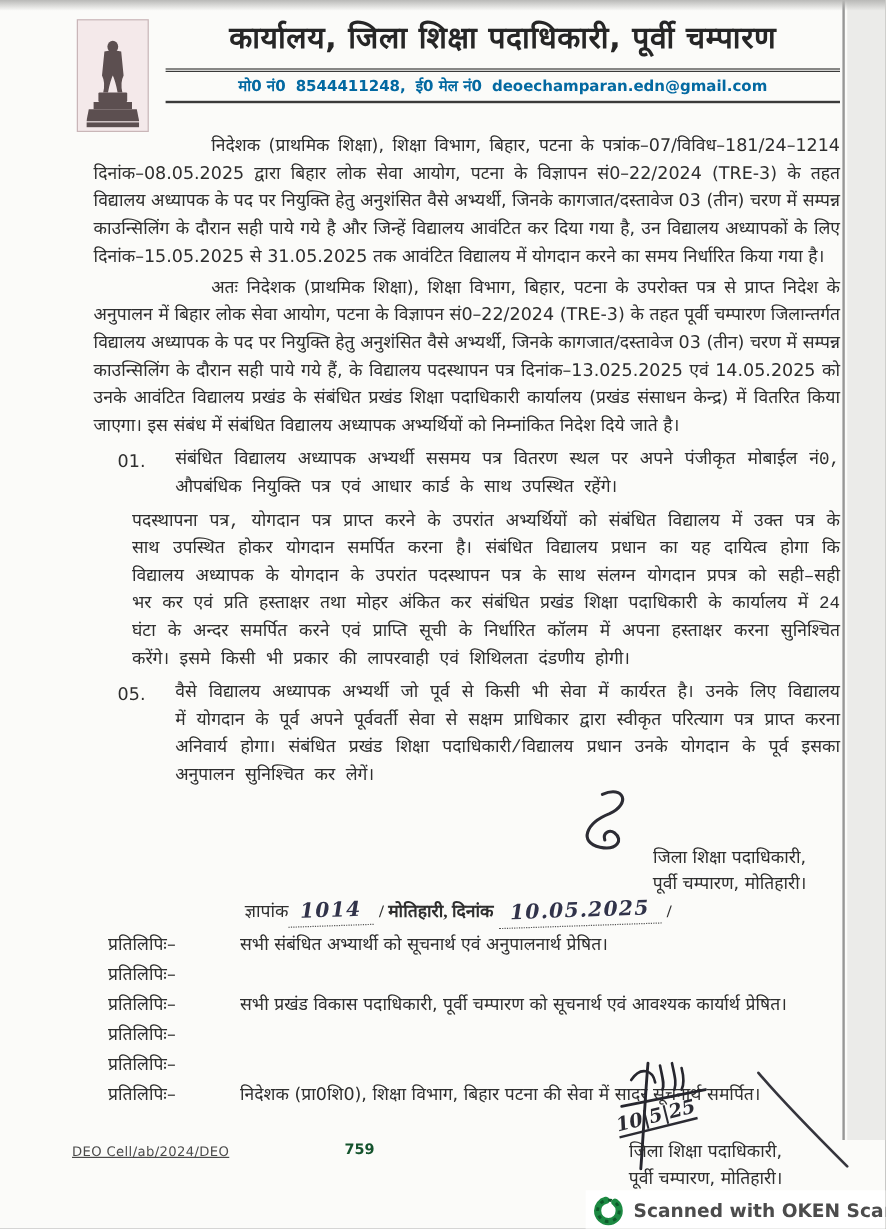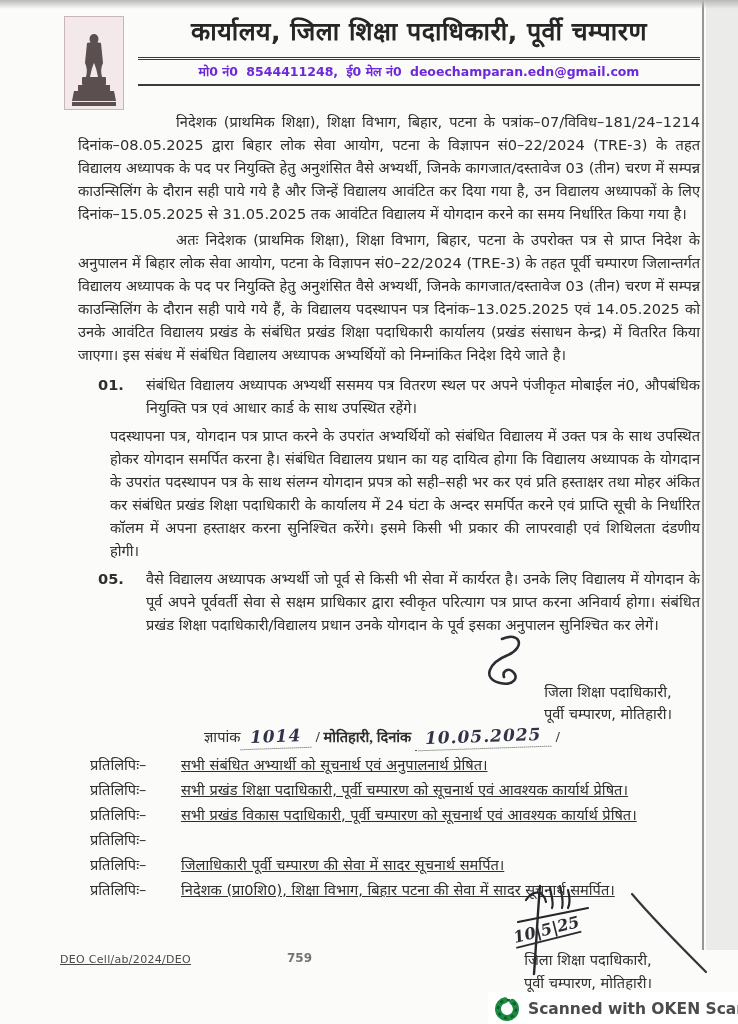"मो0 नं0 8544411248, ई0 मेल" .contact-bar { color: #6d28d9 -> #0369a1 }
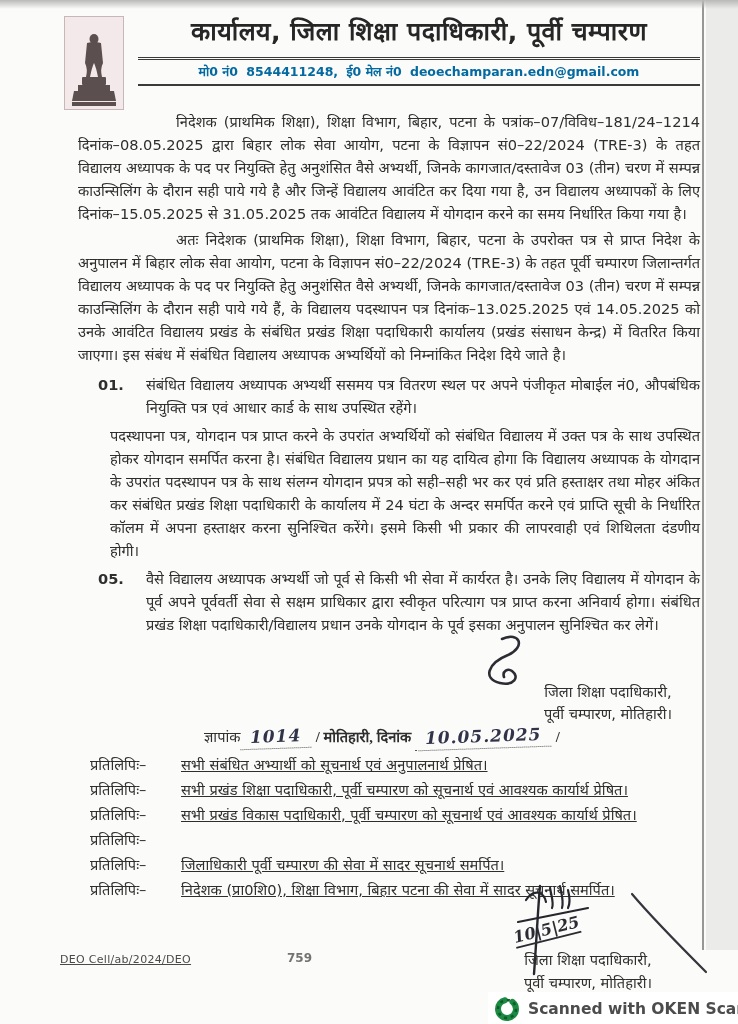"01." .dnum { font-weight: 700 -> 400 }
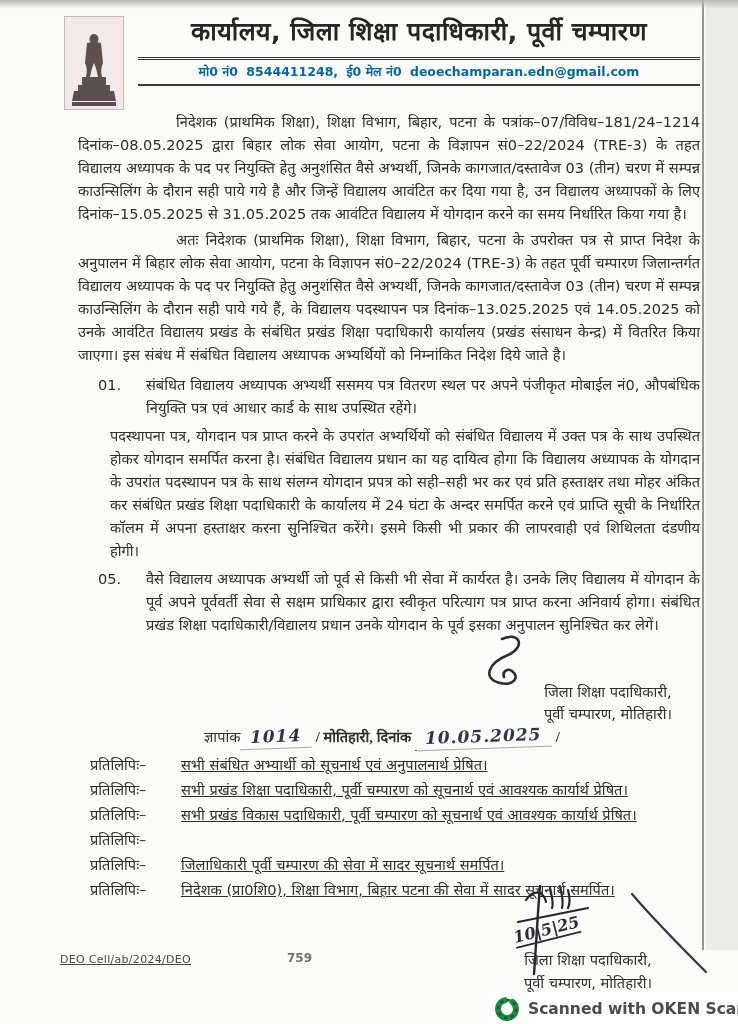"संबंधित विद्यालय अध्यापक अभ्यर्थी ससमय" .dtext { font-family: none -> Liberation Mono, monospace }
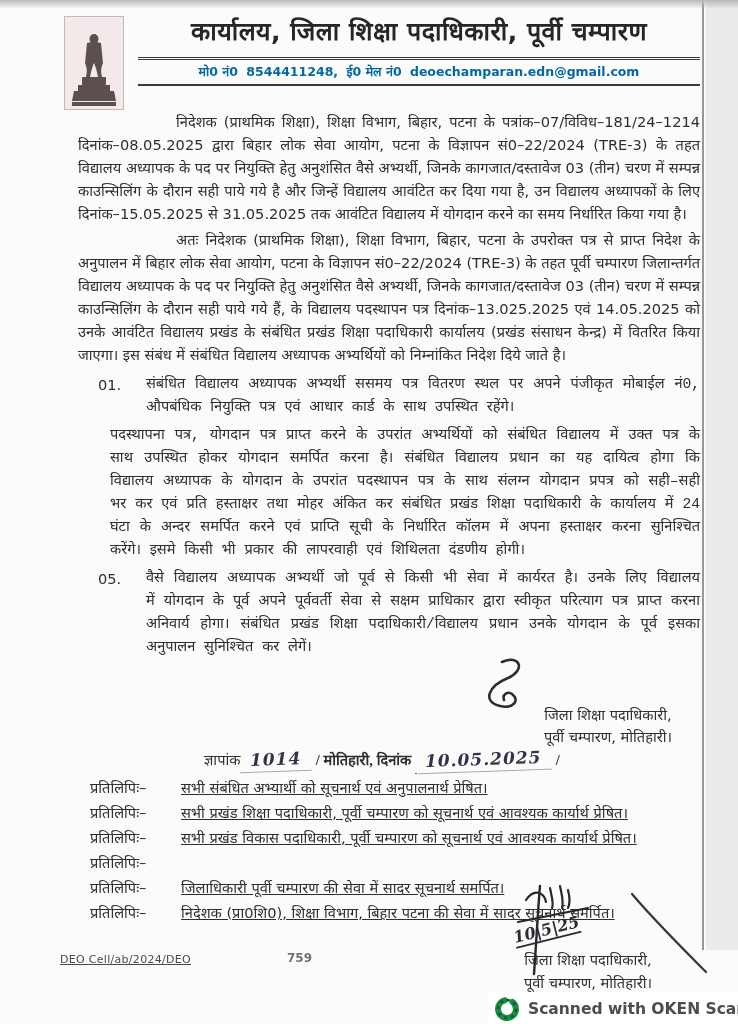"सभी संबंधित अभ्यार्थी को सूचनार्थ" .copy-text { margin-left: 5px -> 24px; text-decoration: underline -> none }
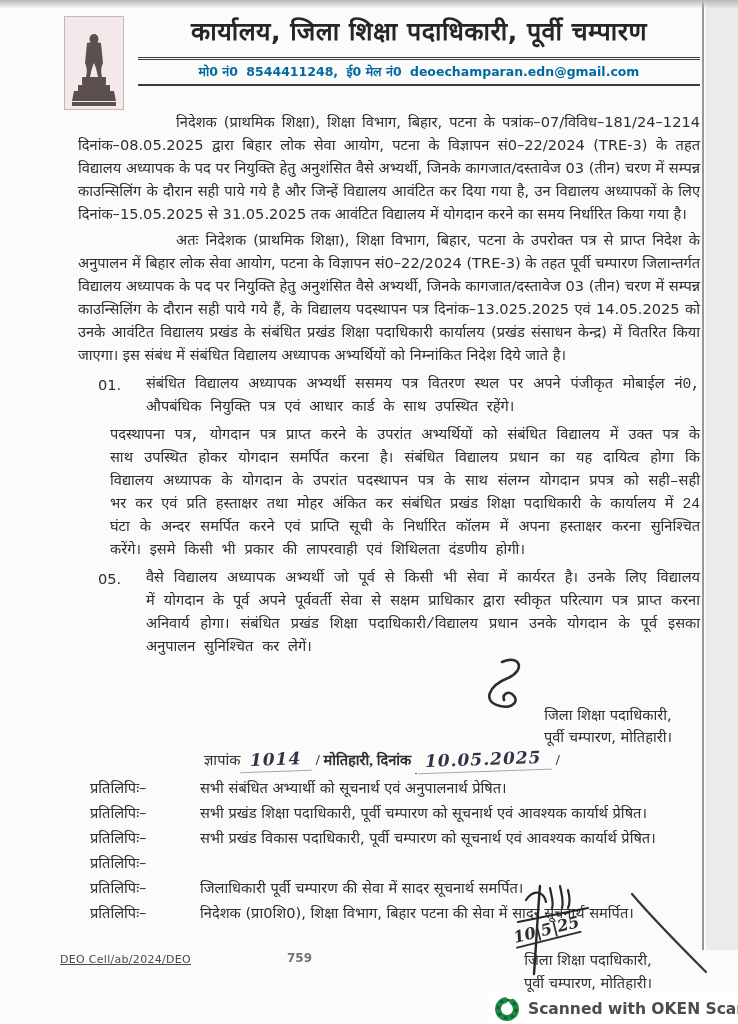"सभी प्रखंड शिक्षा पदाधिकारी, पूर्वी" span.copy-text { html: <span>सभी प्रखंड शिक्षा पदाधिकारी, पूर्वी चम्पारण को सूचनार्थ एवं आवश्यक कार्यार्थ प्रेषित।</span> -> none }
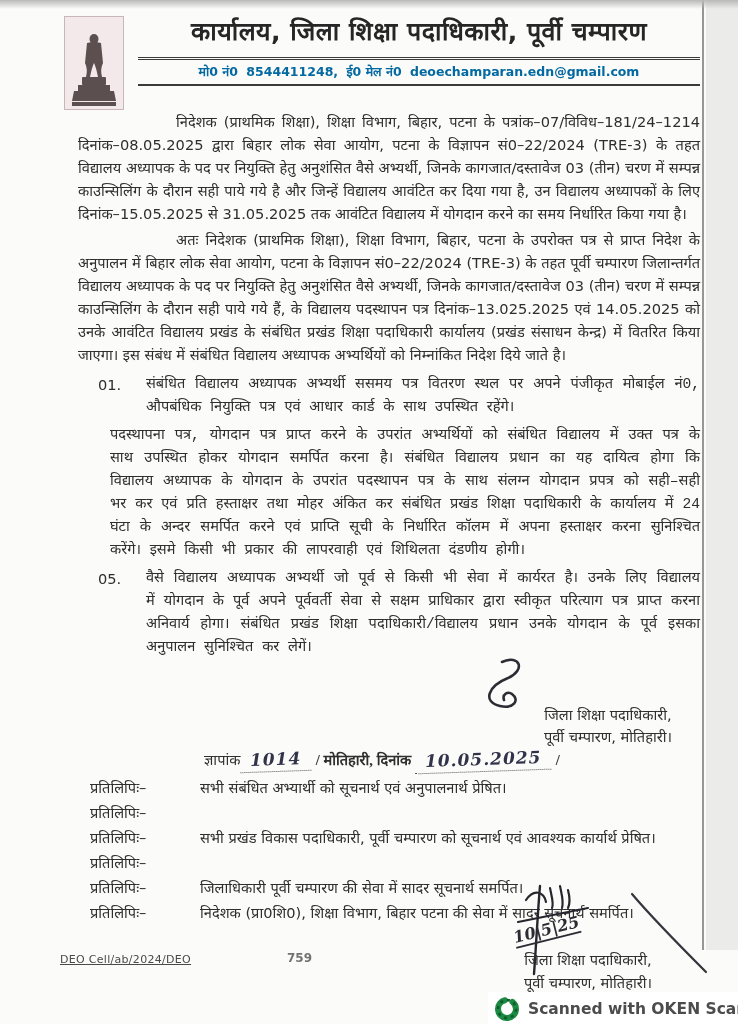"जिलाधिकारी पूर्वी चम्पारण की सेवा" span.copy-text { html: <span>जिलाधिकारी पूर्वी चम्पारण की सेवा में सादर सूचनार्थ समर्पित।</span> -> none }
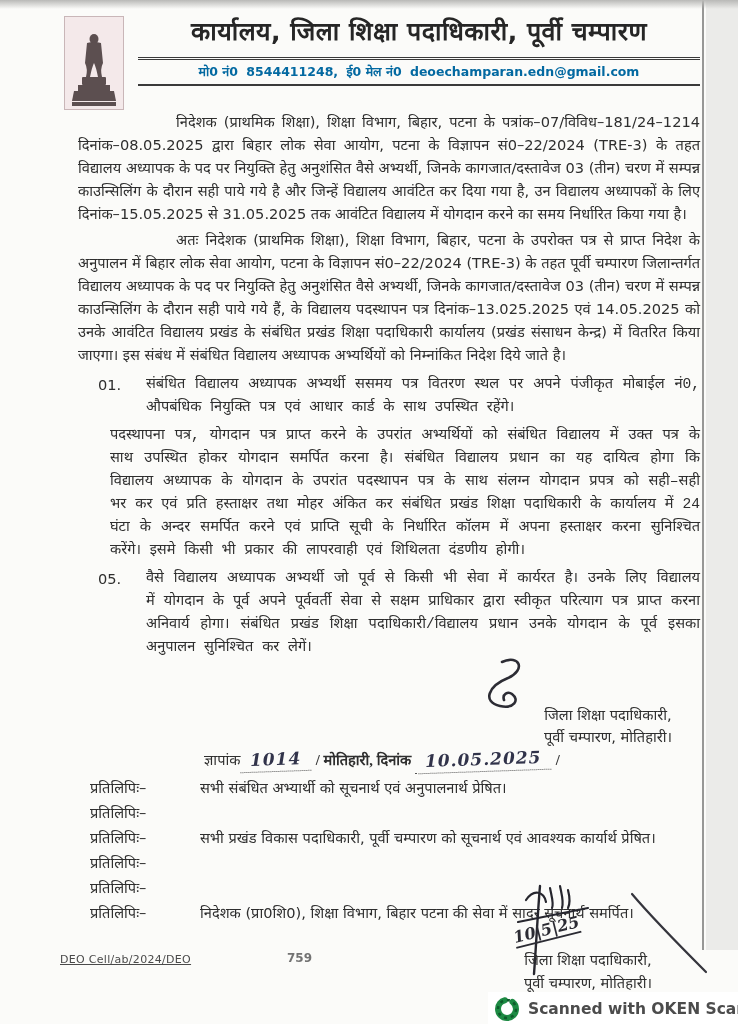"759" .footer-page { color: #737373 -> #14532d }
